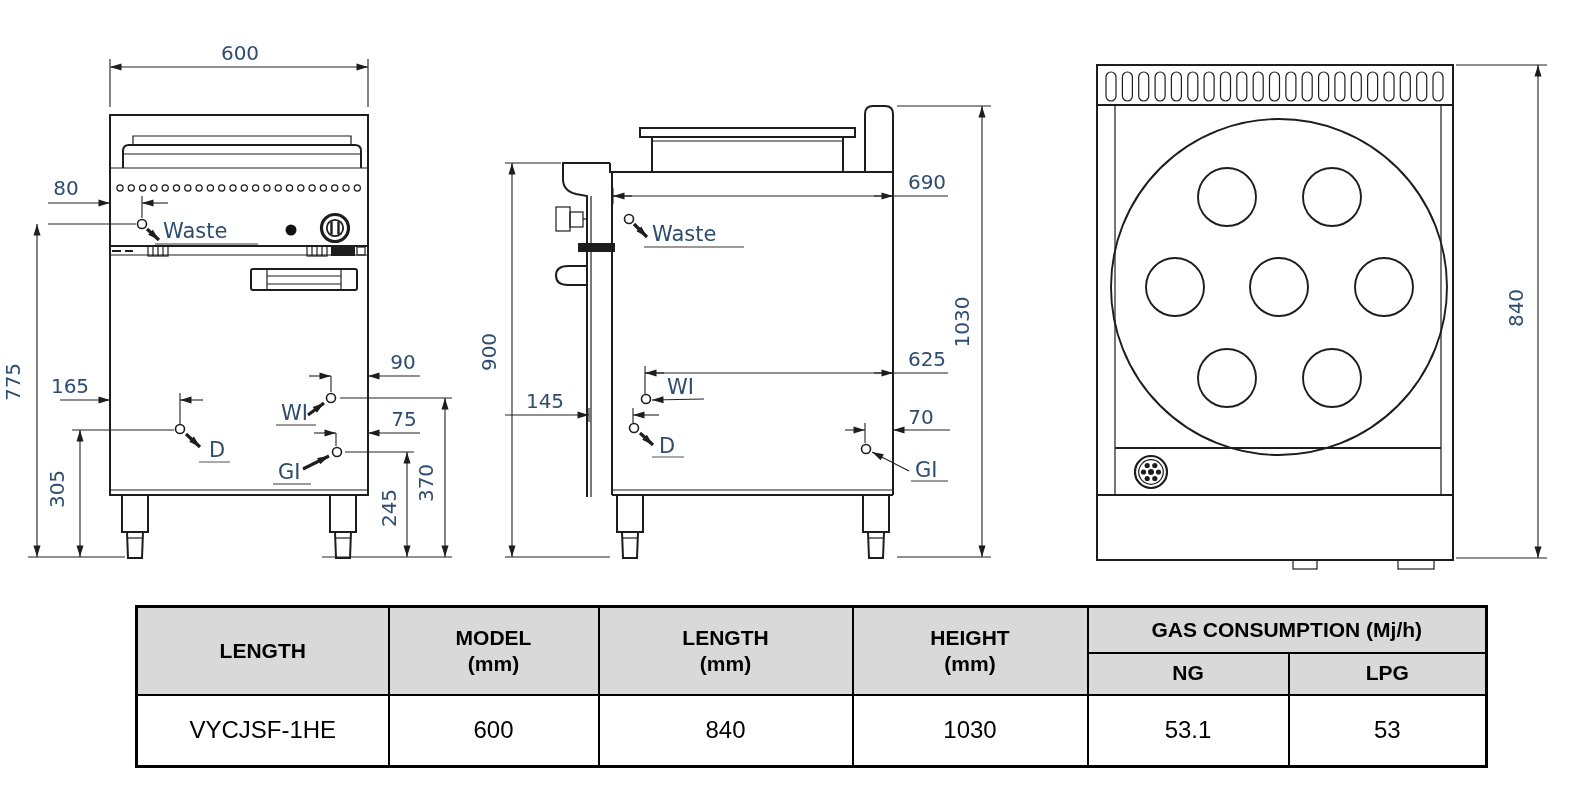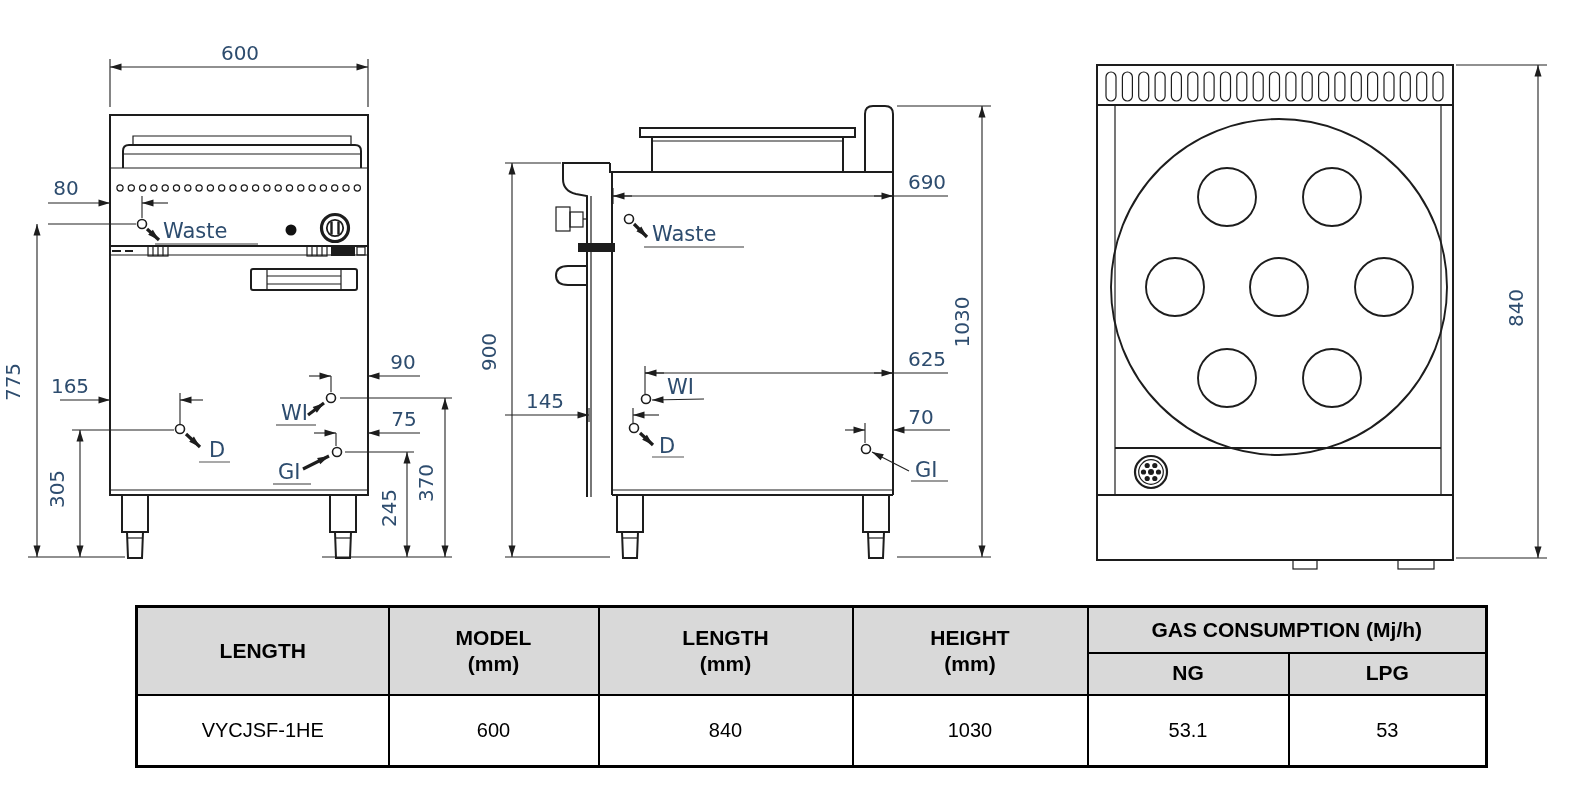"VYCJSF-1HE" #spec-table td { font-size: 20px -> 24px }
